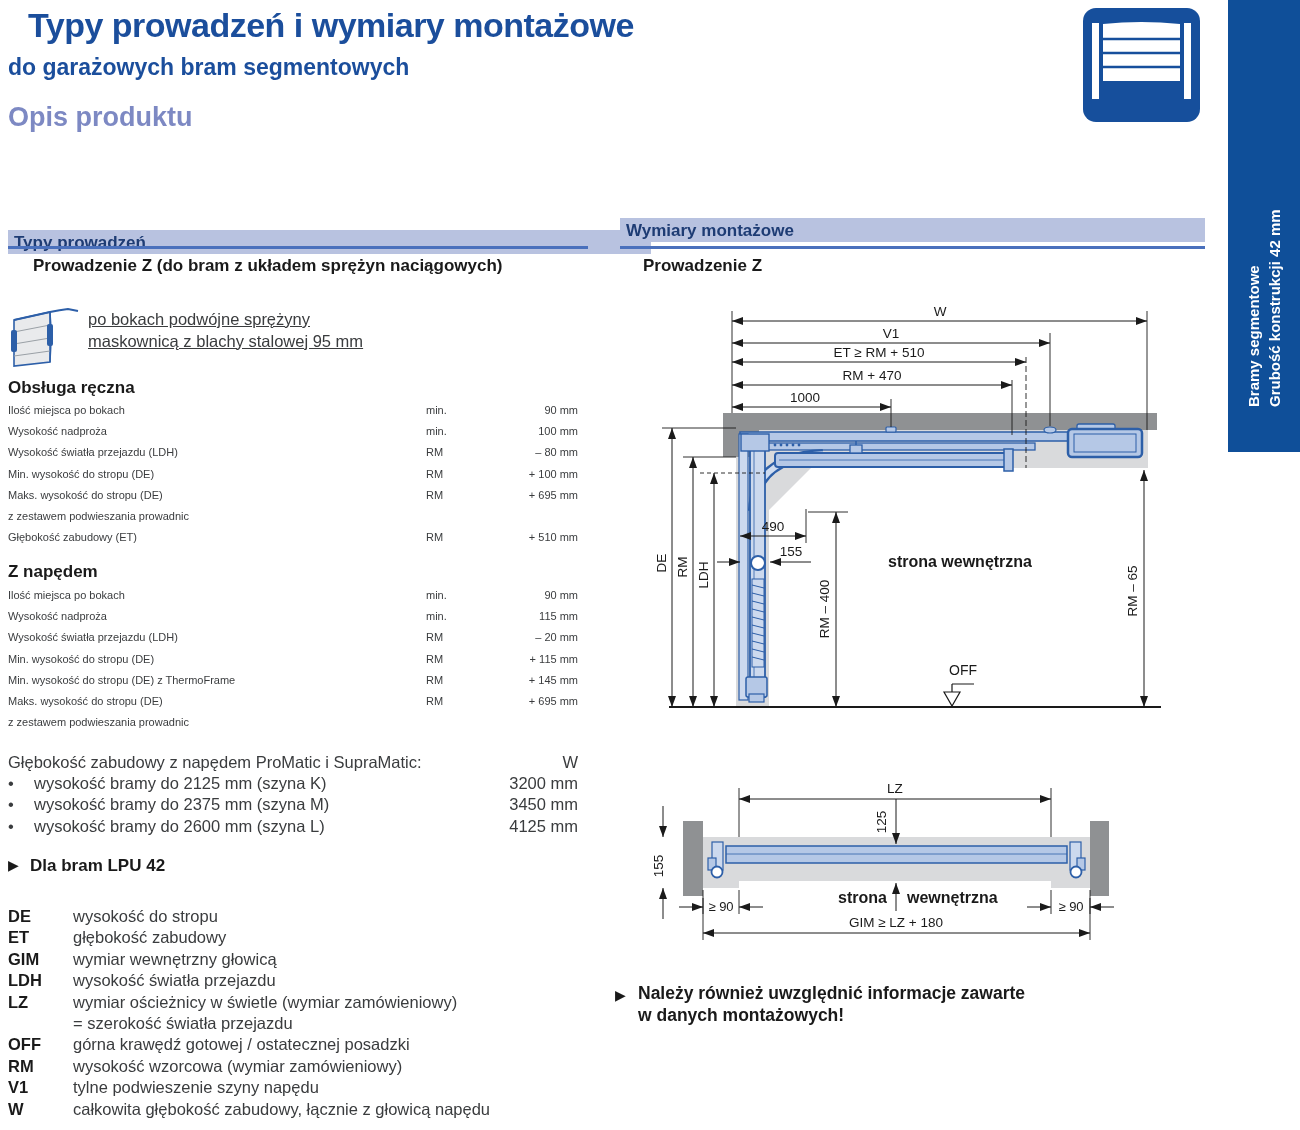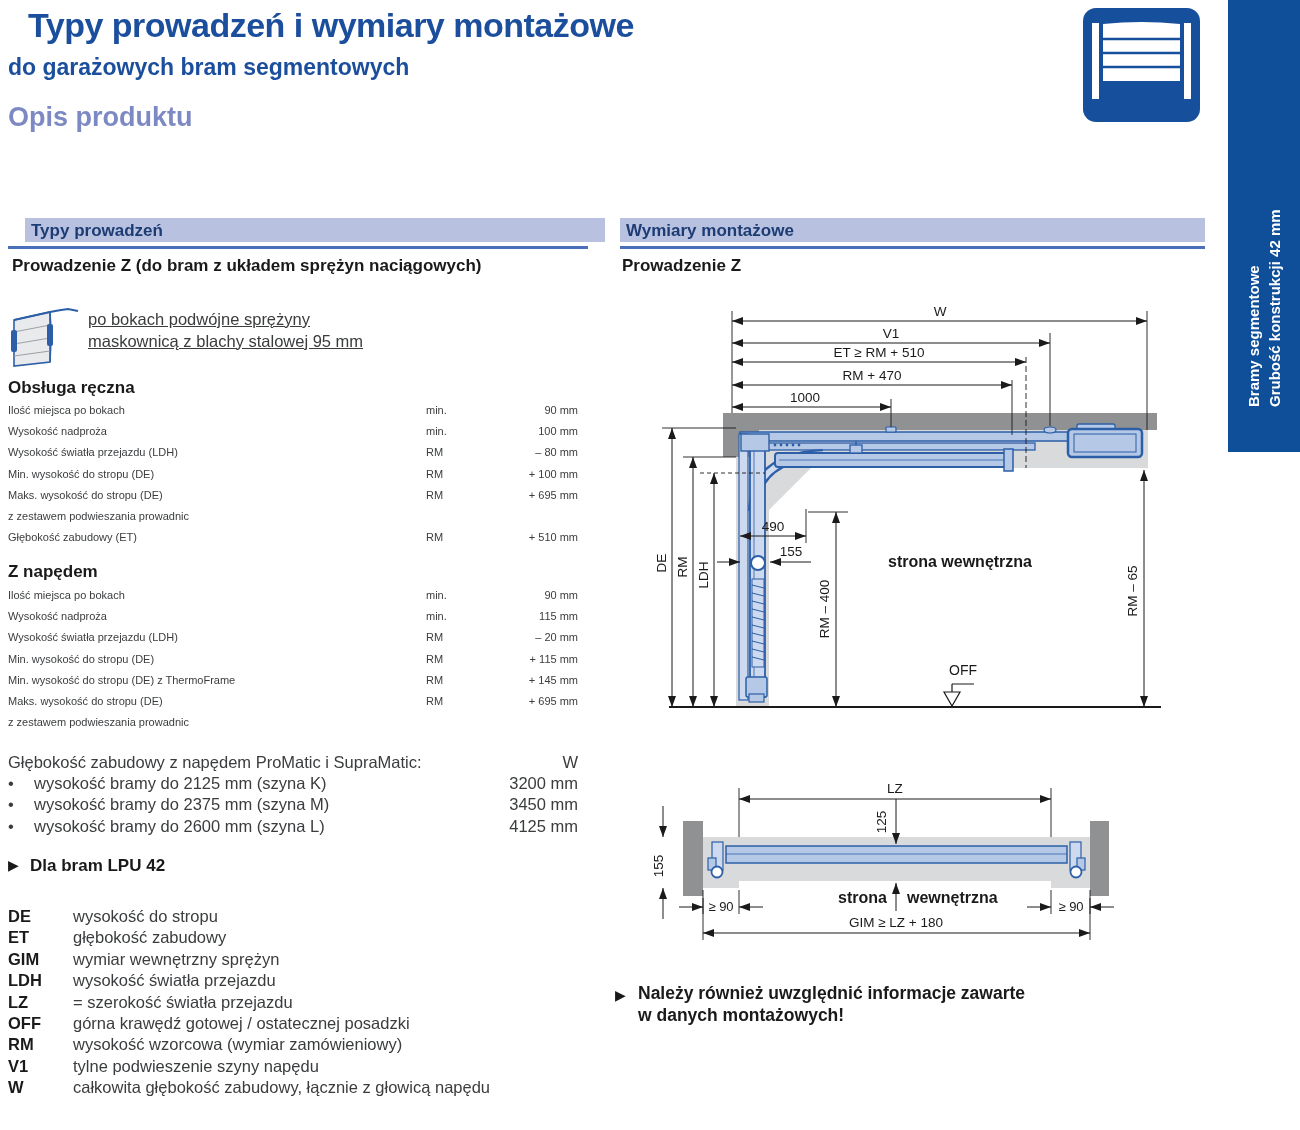"Typy prowadzeń" div.abs { margin-left: 17px -> none; top: 218px -> 230px; width: 580px -> 643px }
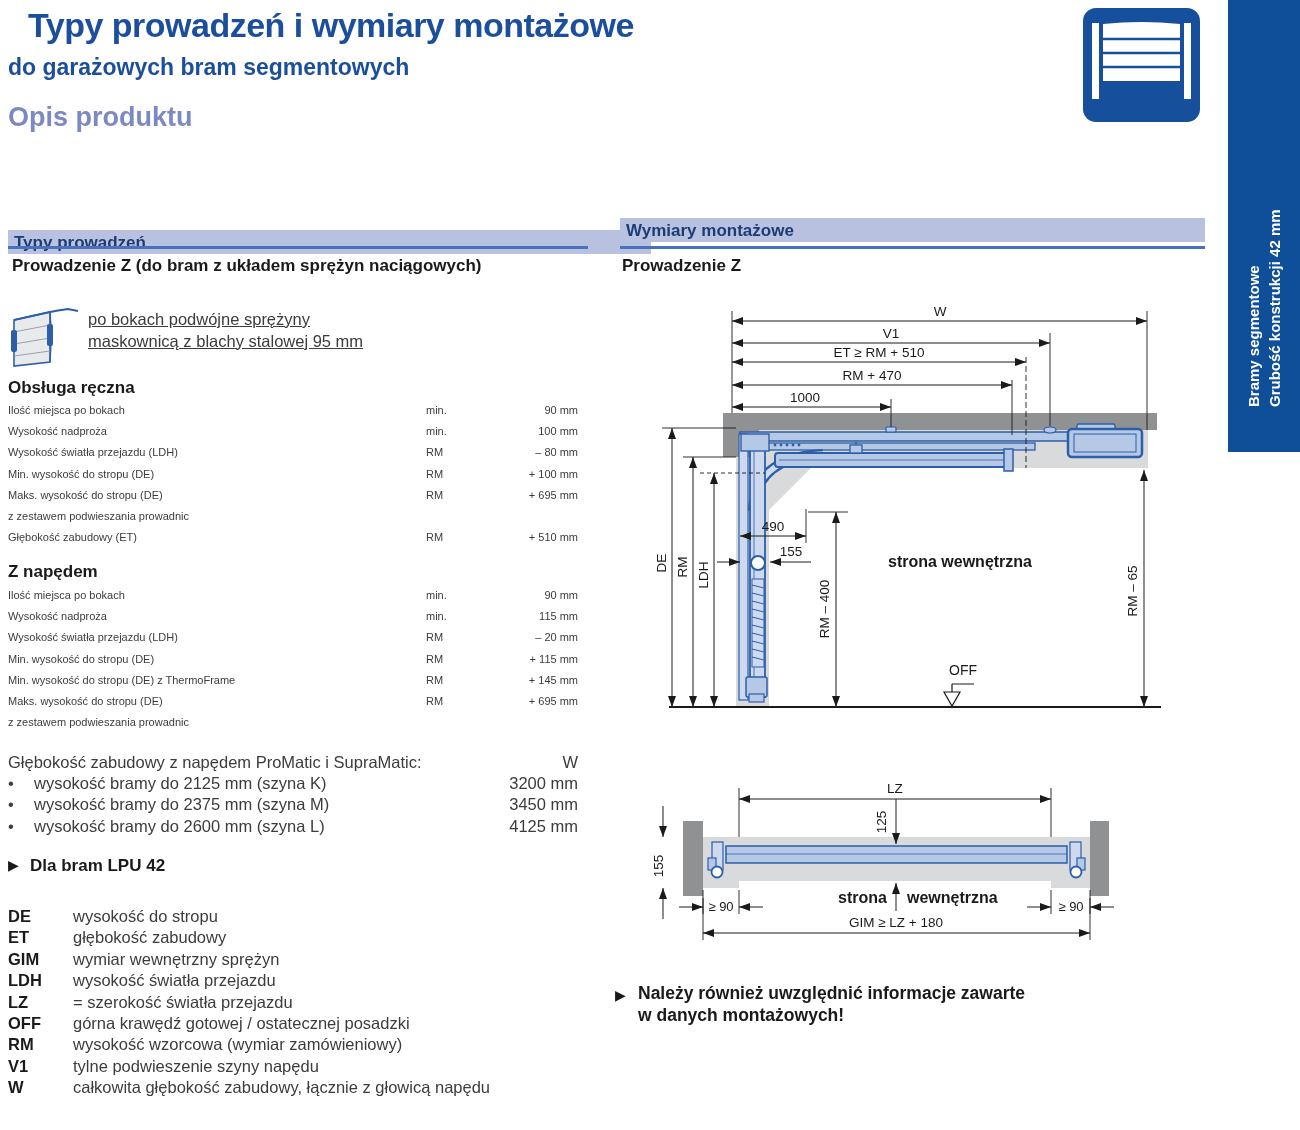"Prowadzenie Z (do bram z" .colhead { margin-left: none -> 21px }
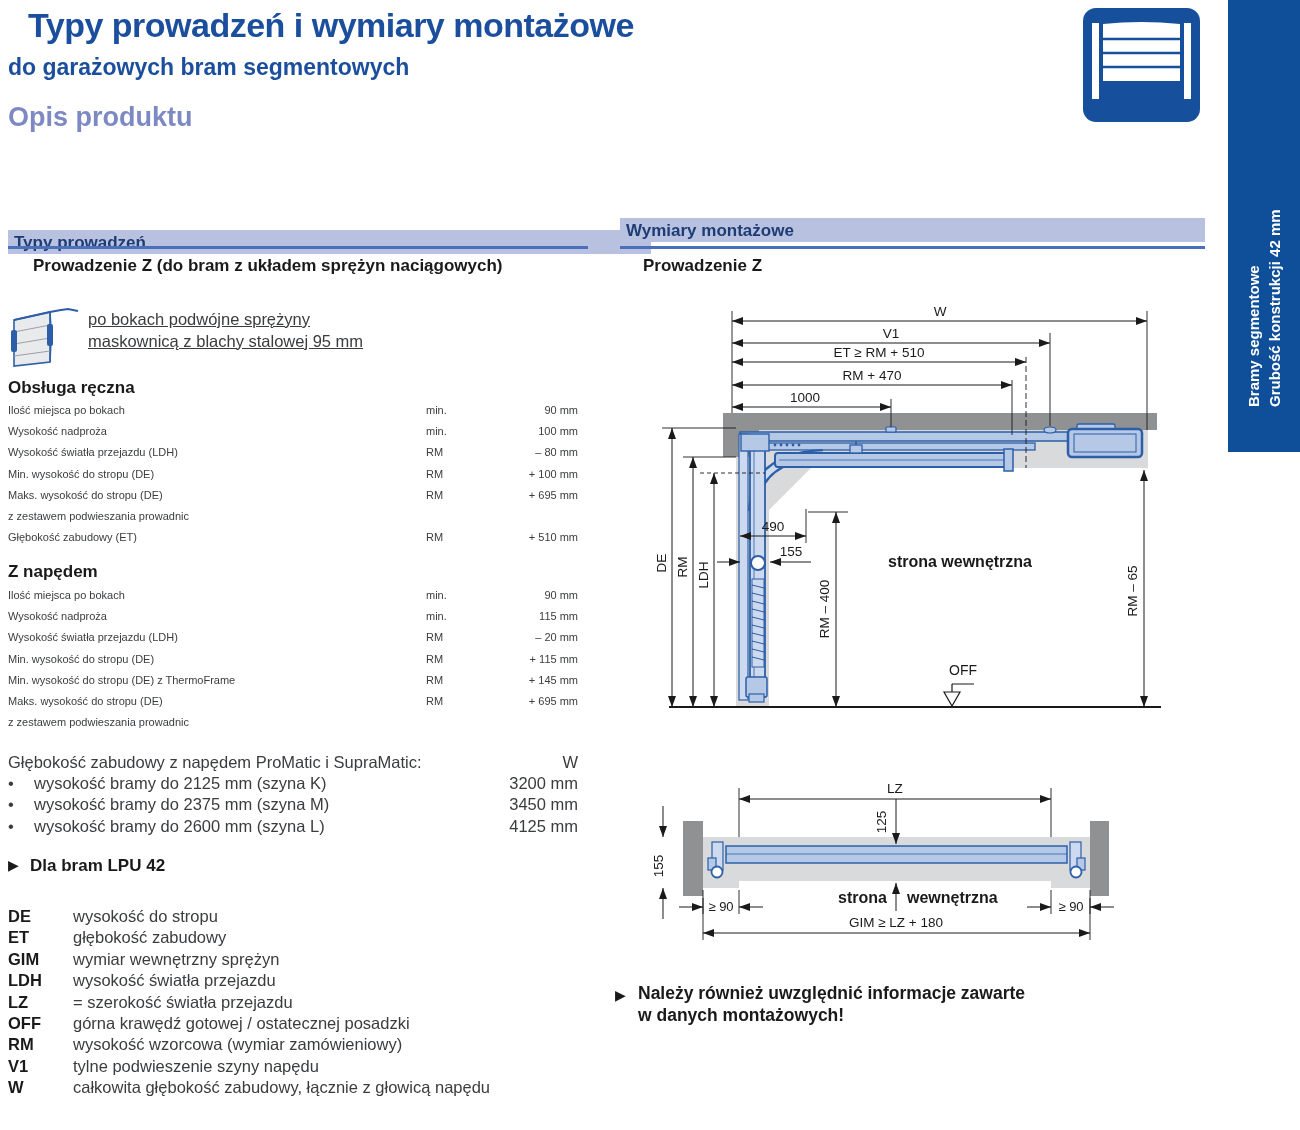"wymiar wewnętrzny sprężyn" span { text: sprężyn -> głowicą }
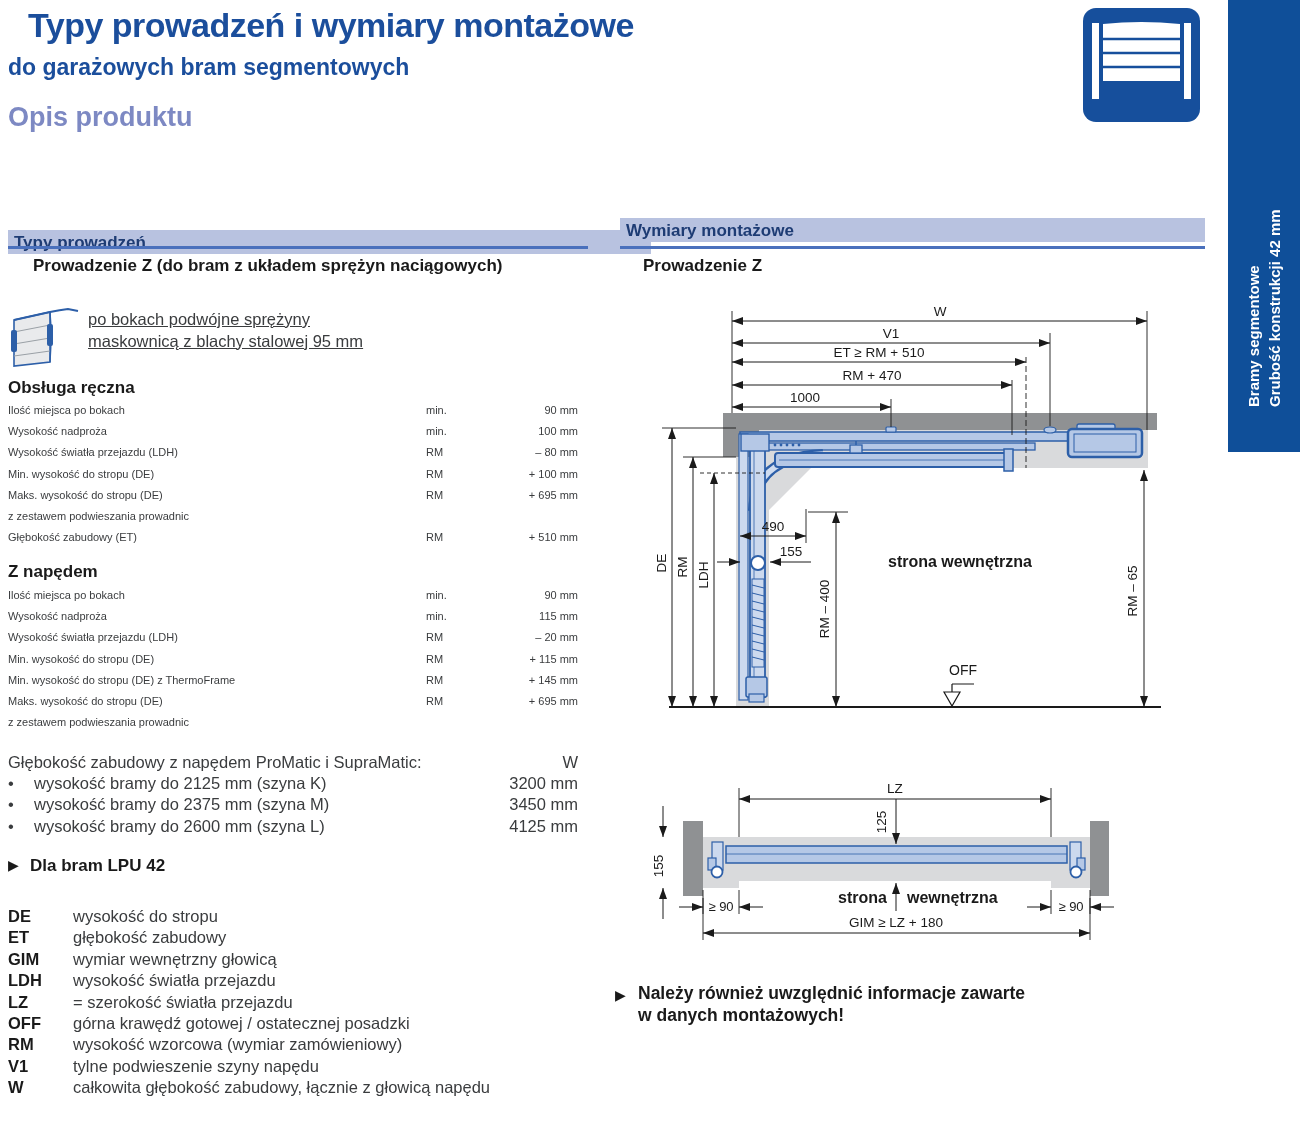"wymiar ościeżnicy w świetle (wymiar" span { html: none -> <span>wymiar ościeżnicy w świetle (wymiar zamówieniowy)</span> }
